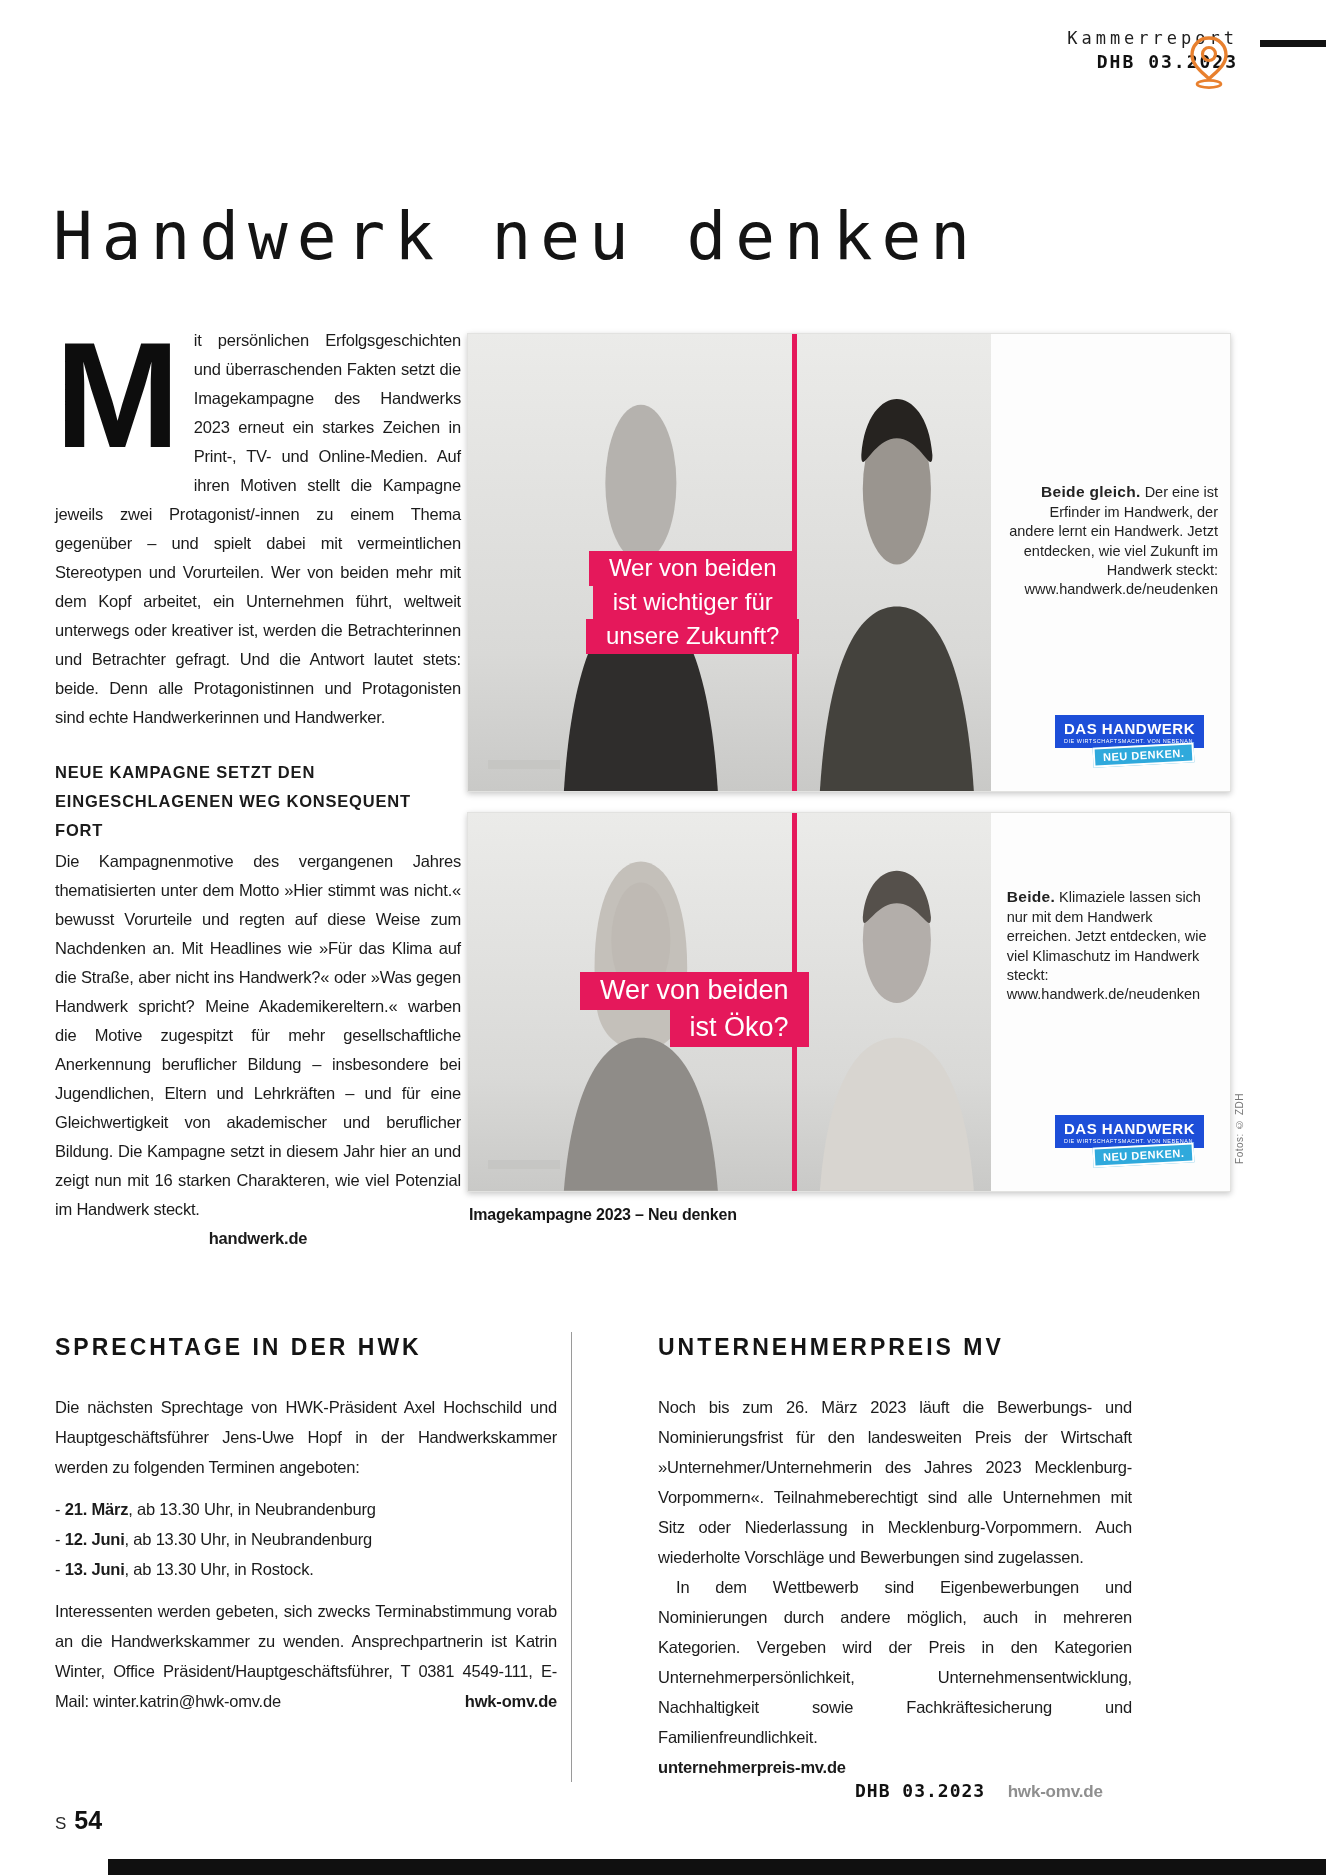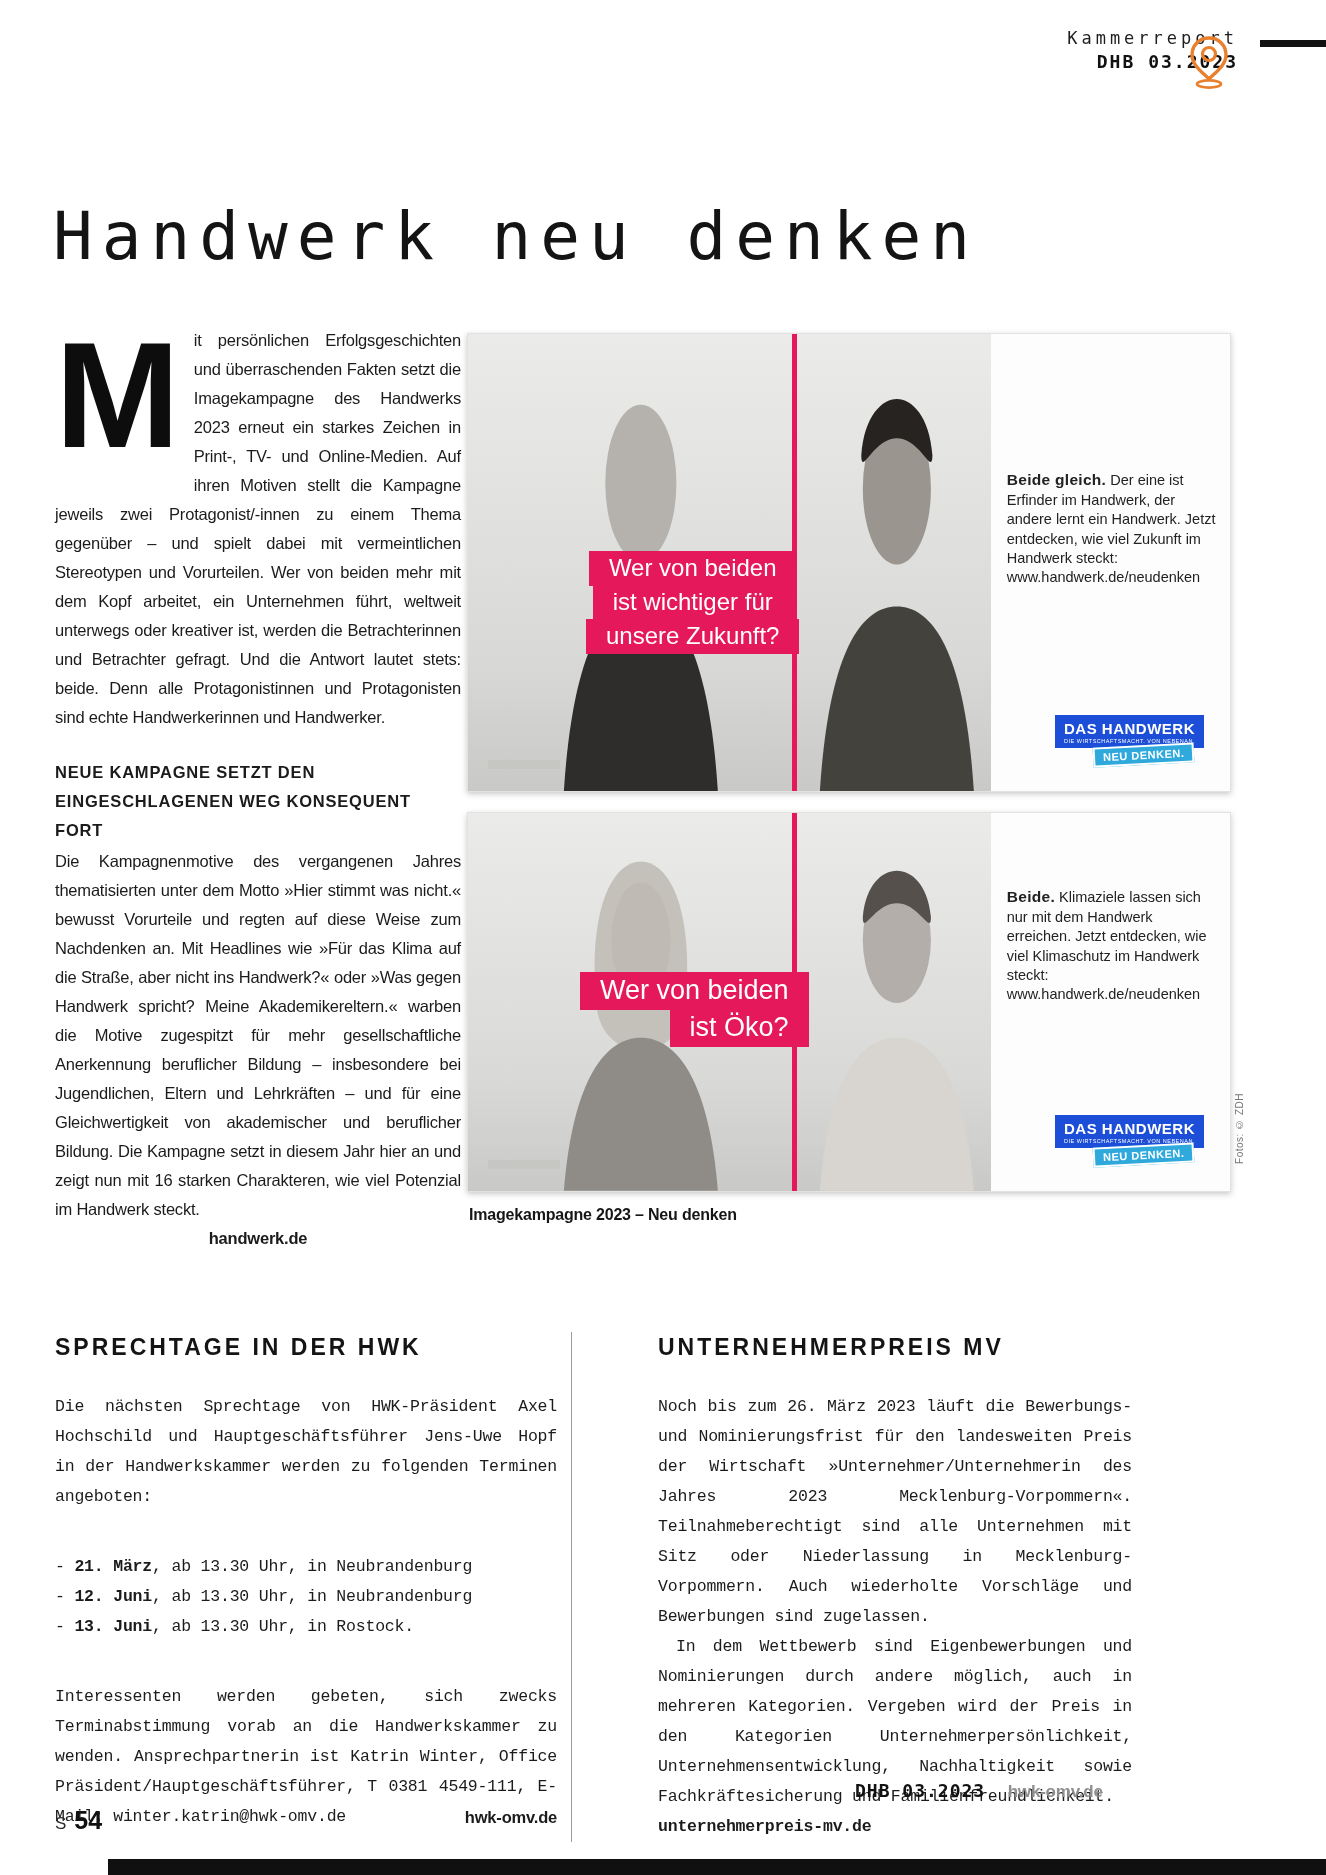"Beide gleich. Der eine ist" .poster-1 .info-text { text-align: none -> right; top: 136px -> 148px }
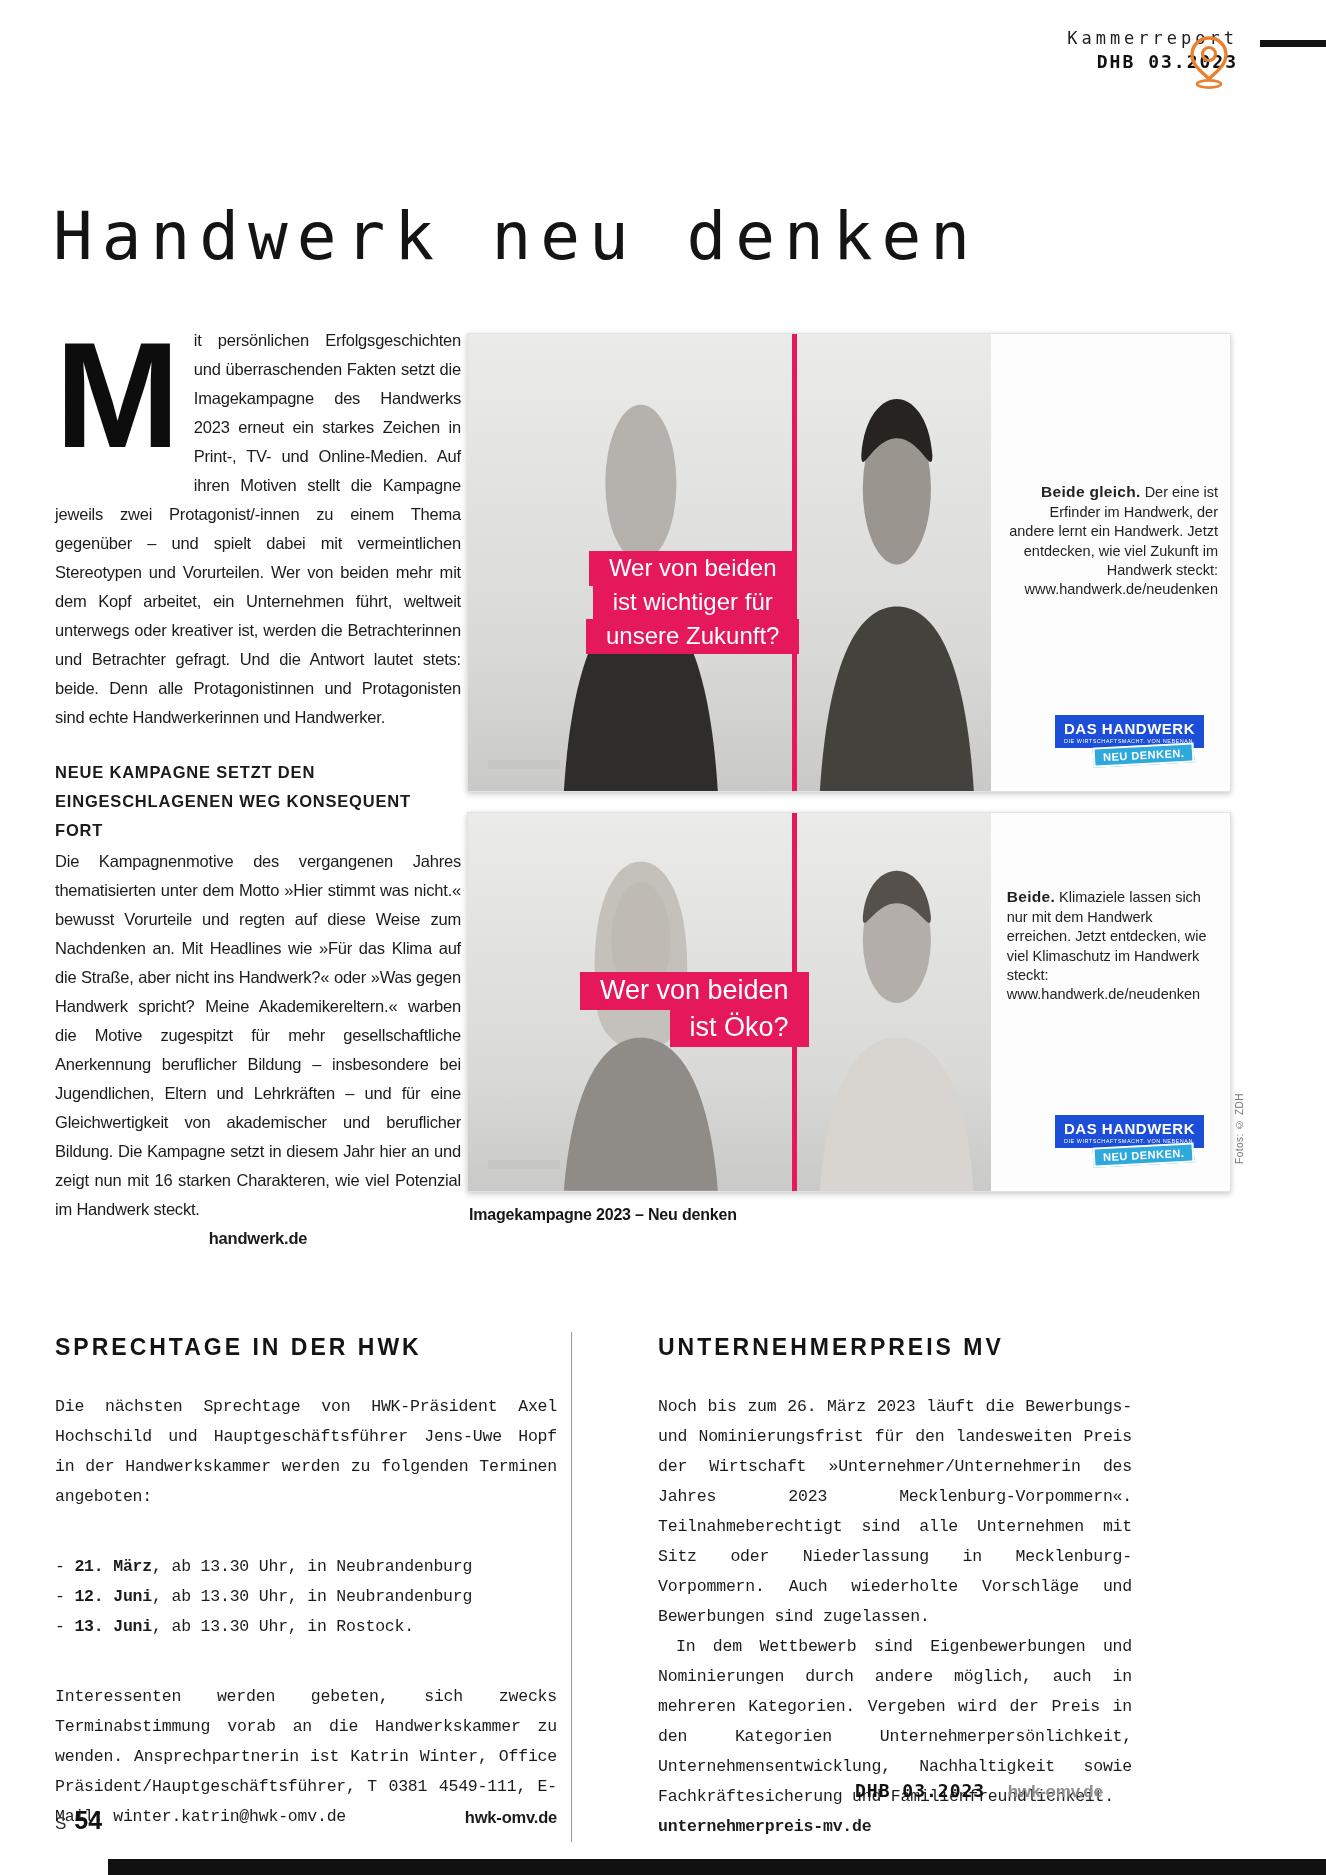"Die nächsten Sprechtage von" .bcol p { font-family: Liberation Mono, monospace -> none }
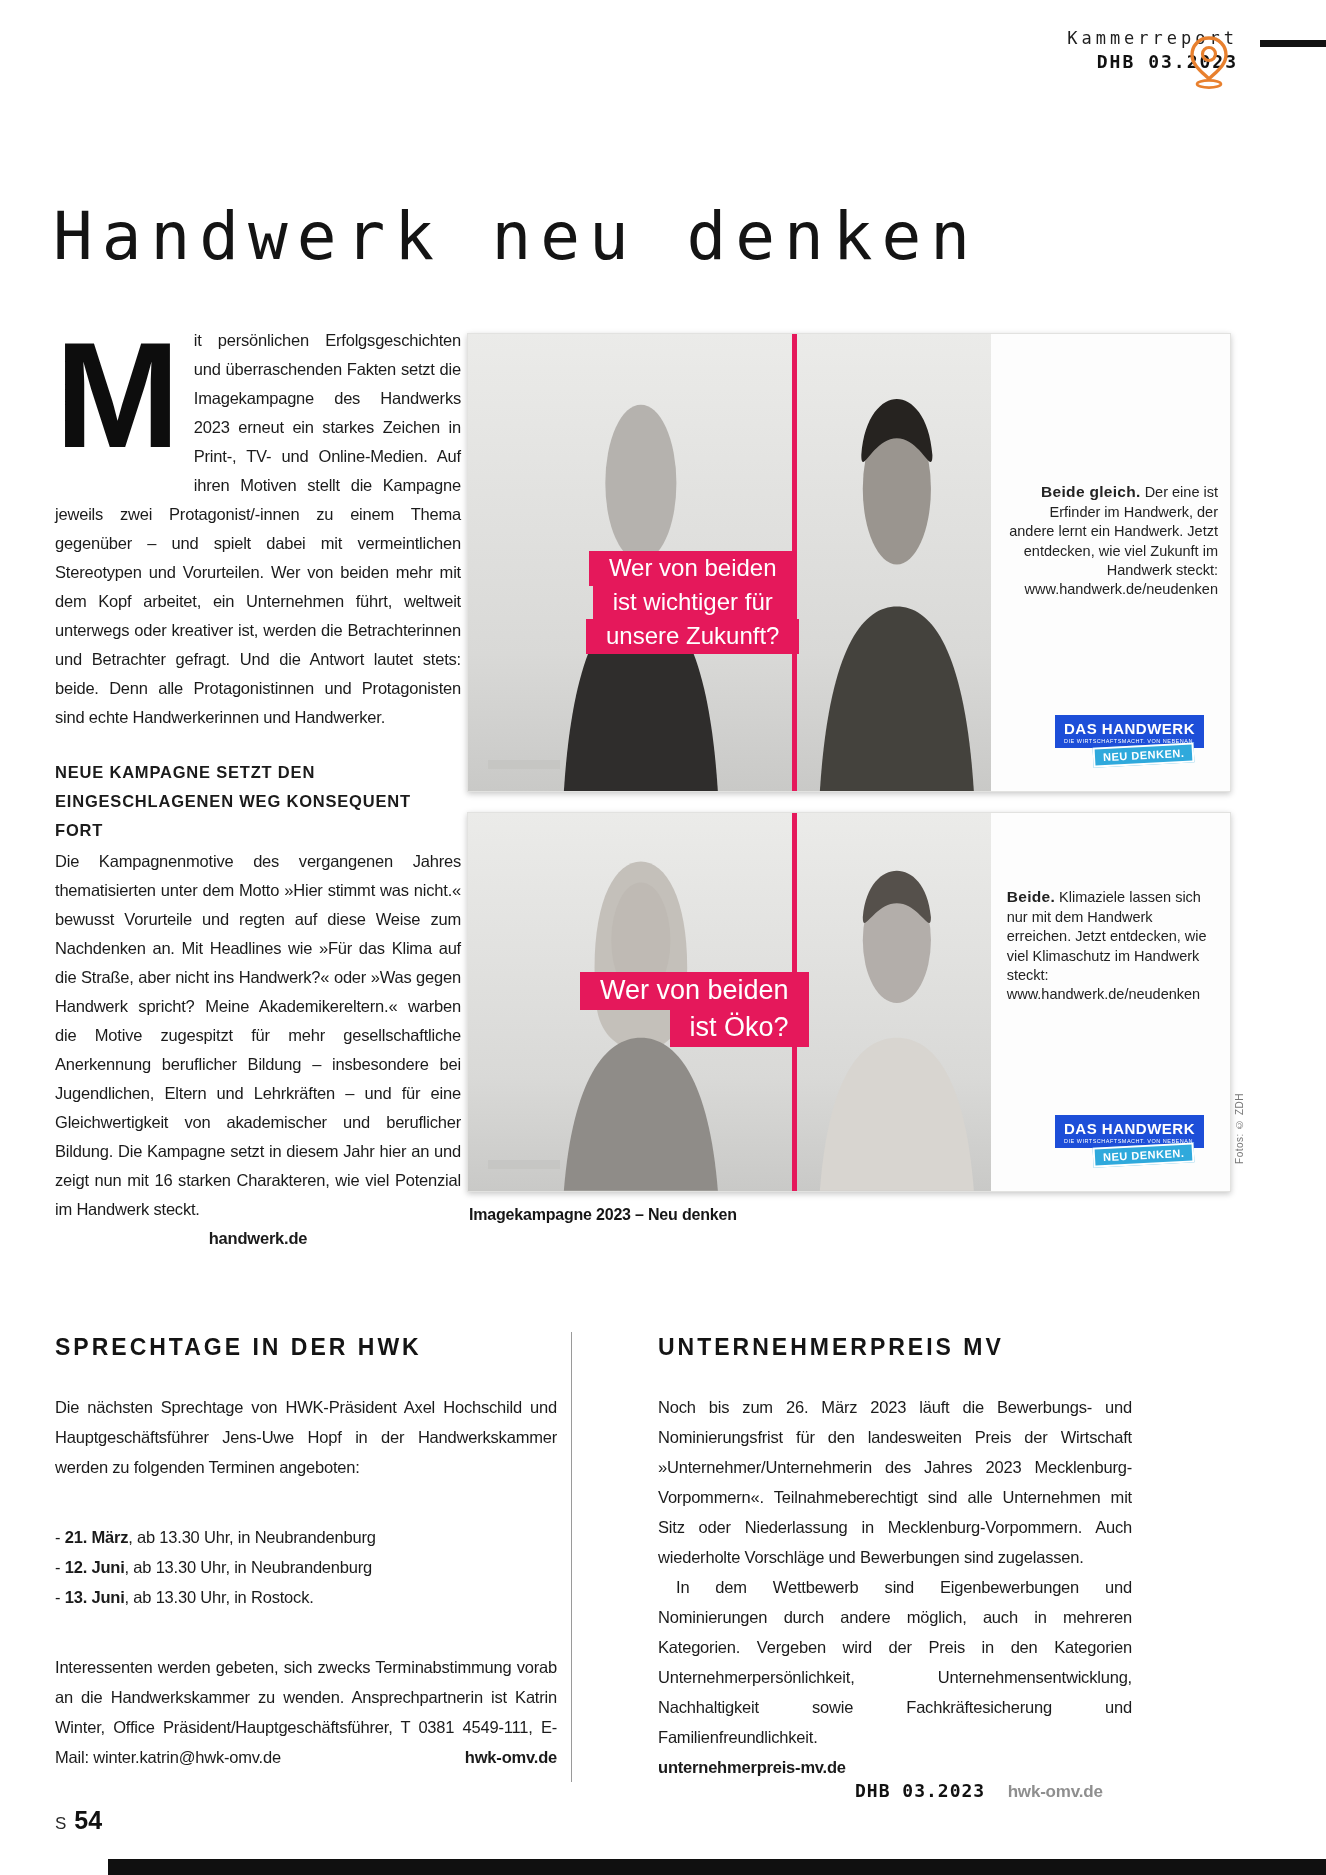"- 21. März, ab 13.30" .date-list { margin: 40px 0 -> 12px 0 }
